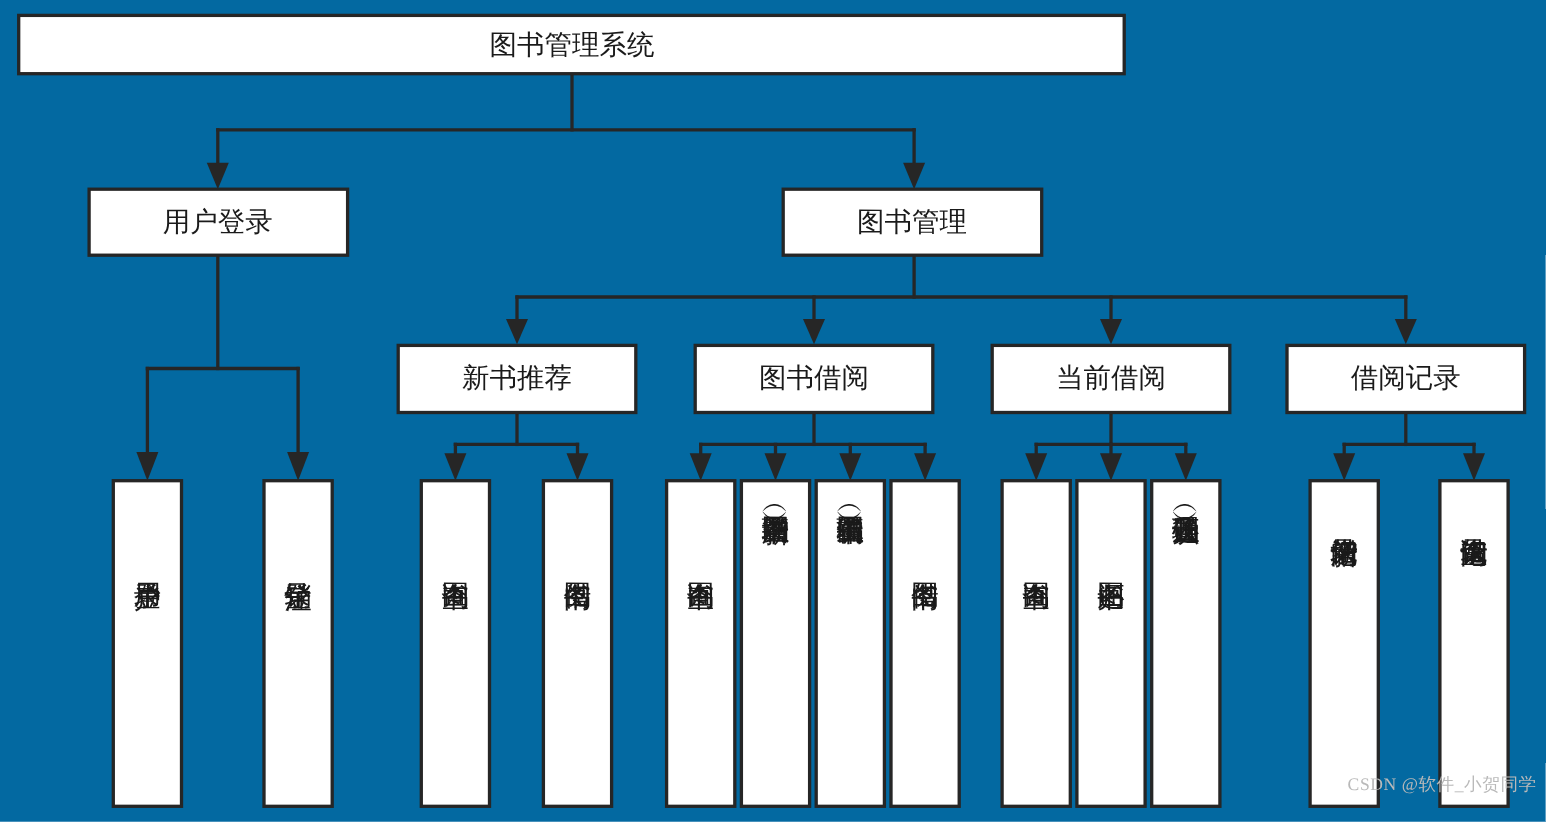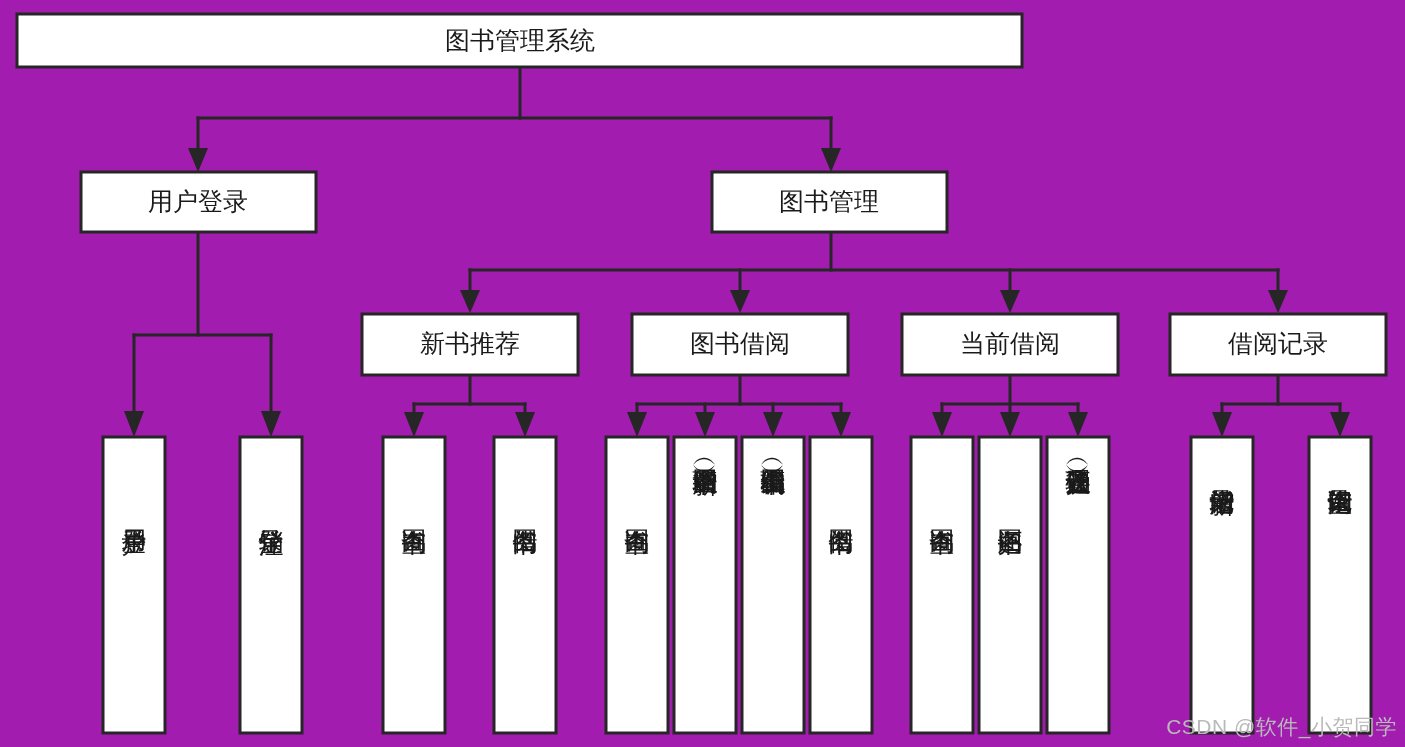"图书管理系统" #diagram-root { background: #a21caf -> #0369a1 }
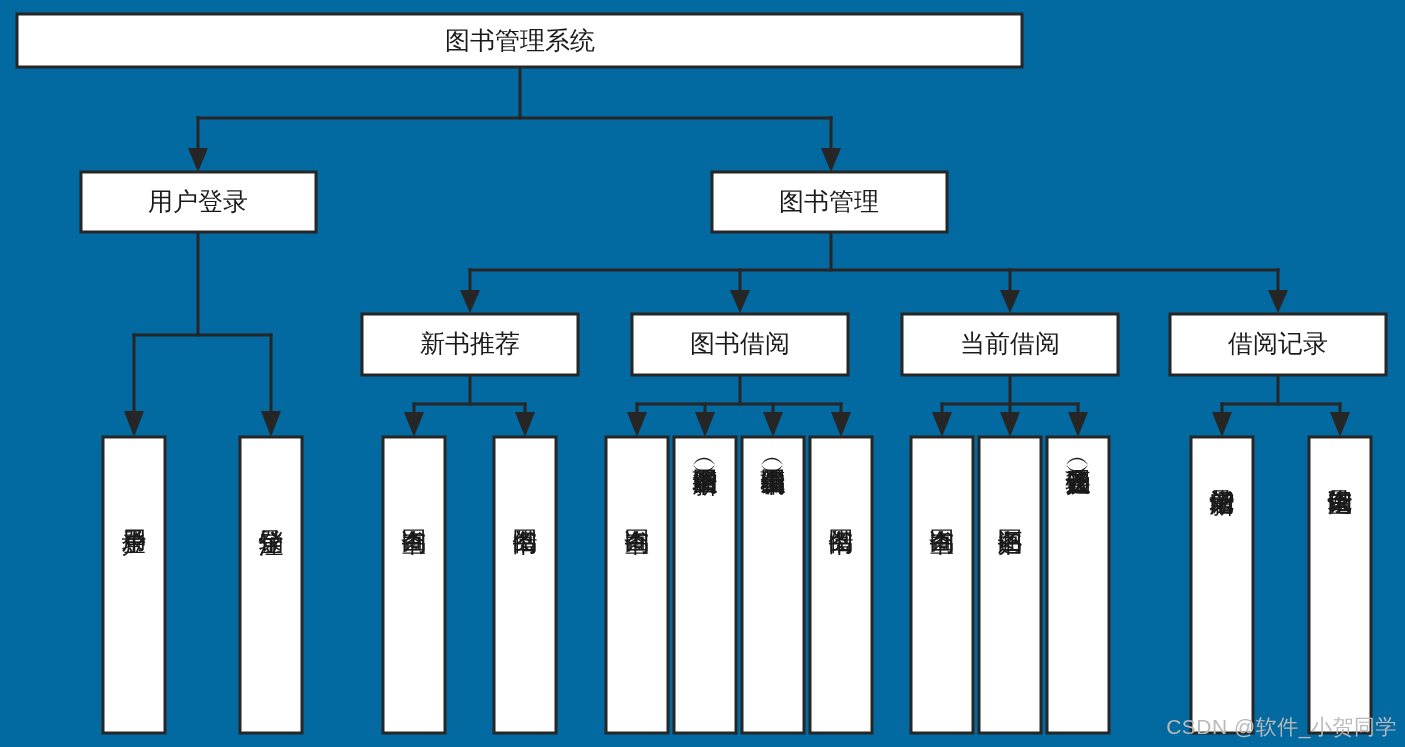"CSDN @软件_小贺同学" .watermark { bottom: 6px -> 23px; font-family: Liberation Sans, sans-serif -> Liberation Serif, serif; font-size: 21px -> 16px }
